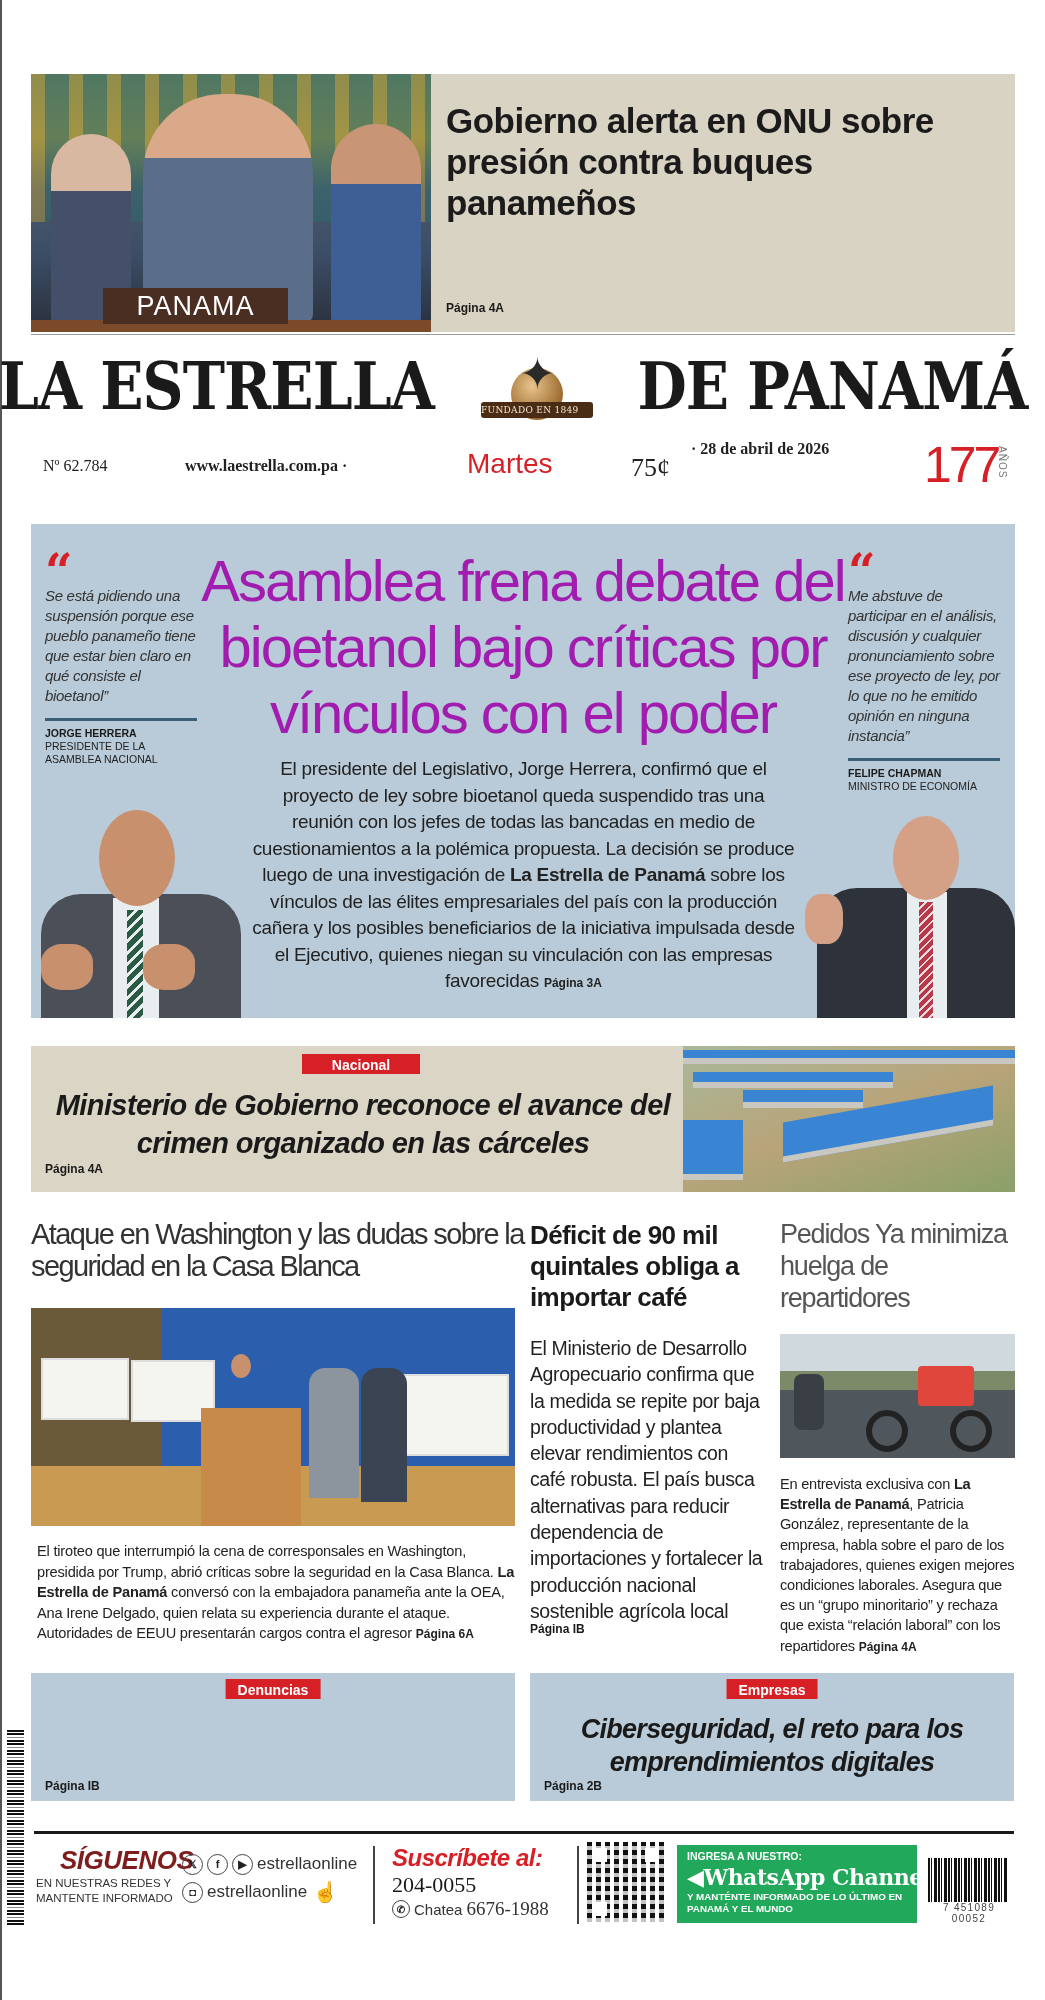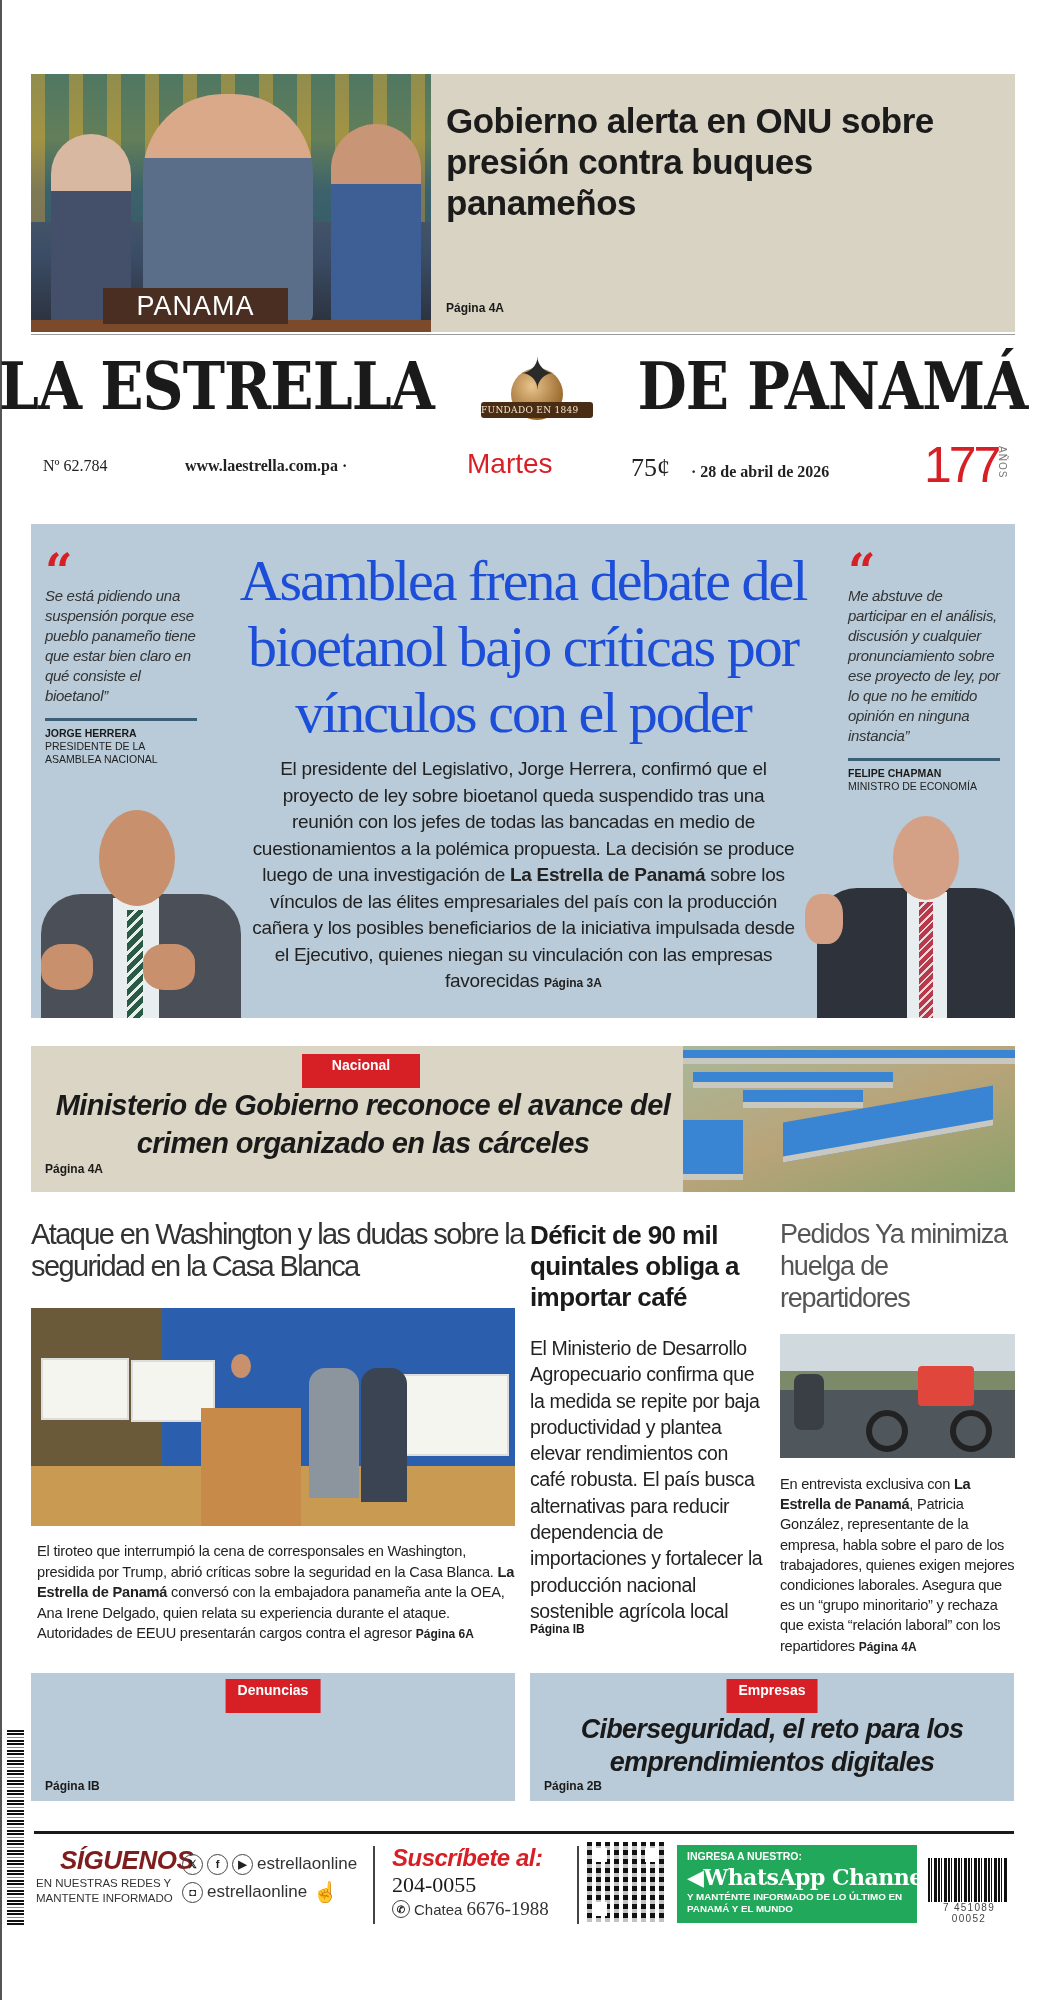"· 28 de abril de" .ib-date { top: 23px -> 0 }
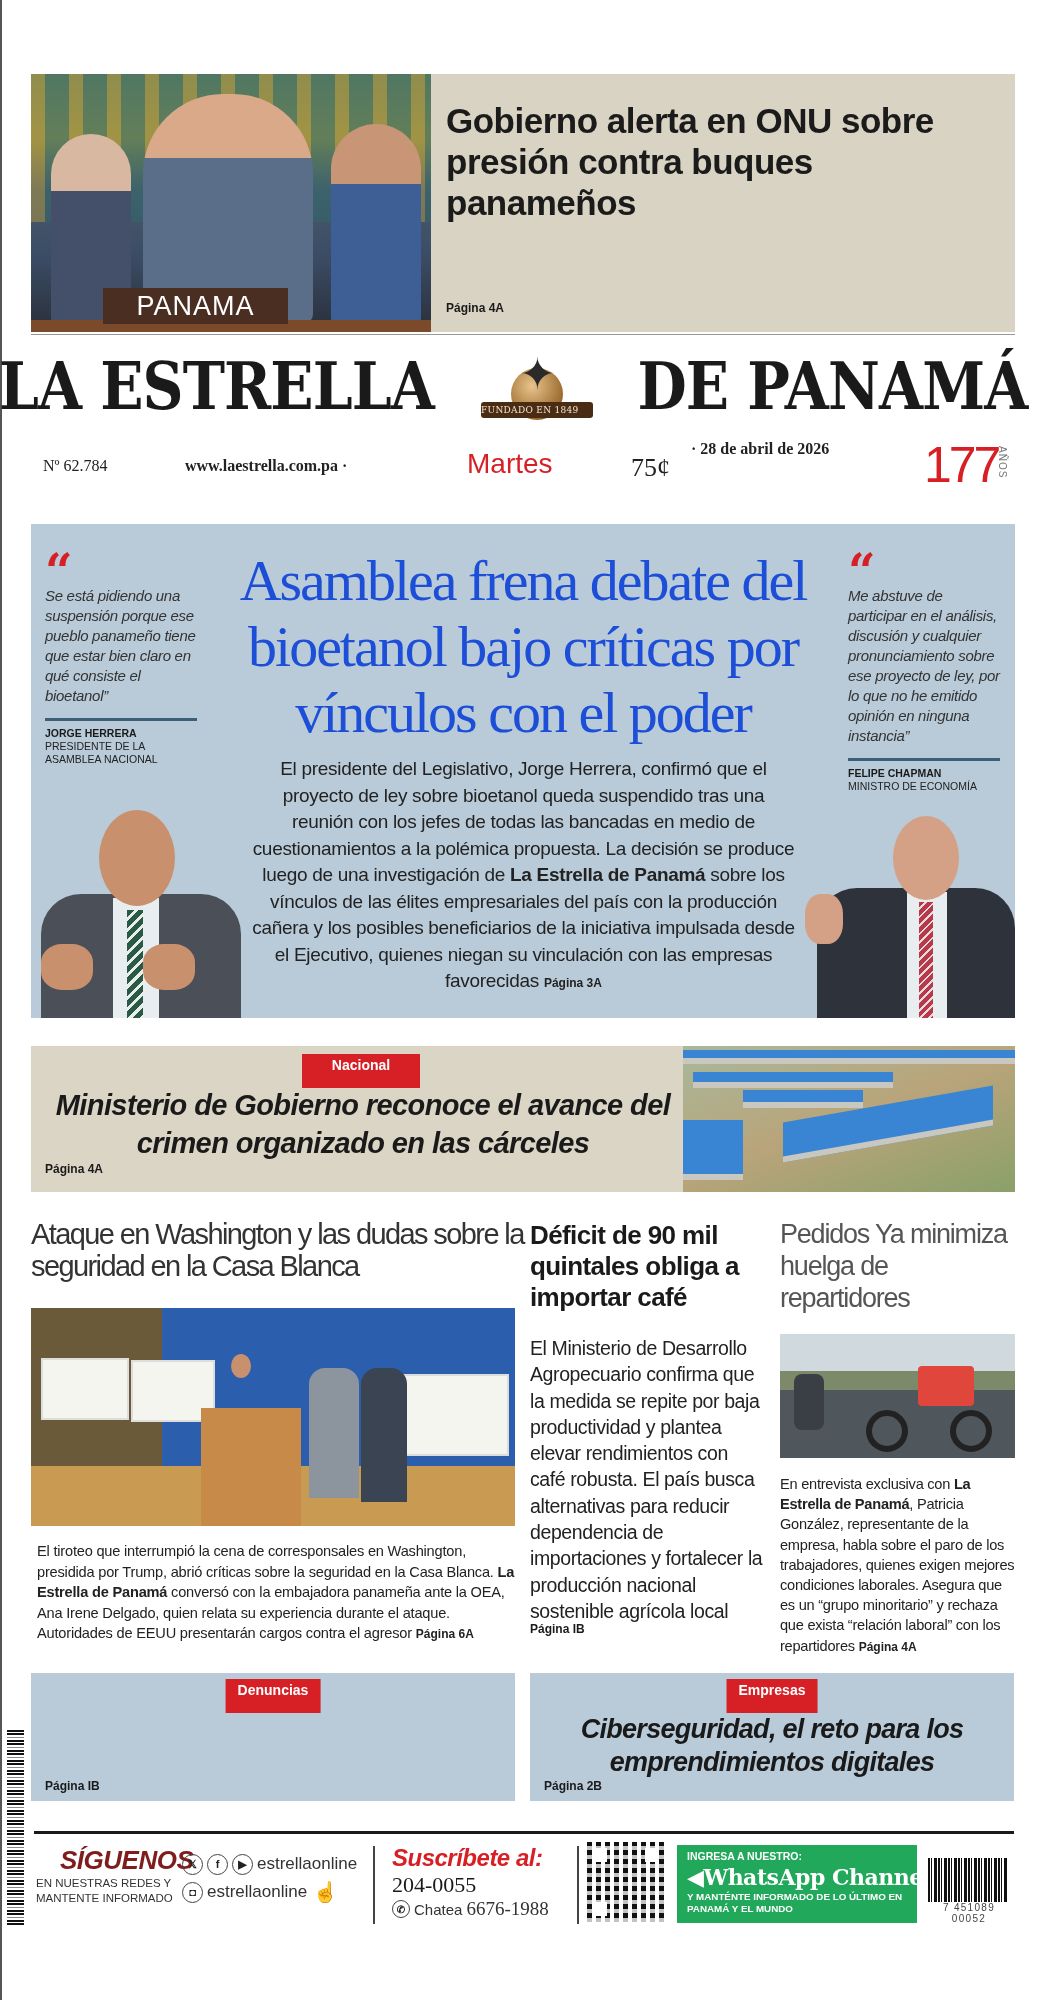"Asamblea frena debate del bioetanol" .lead-title { color: #1d4ed8 -> #a21caf; font-family: Liberation Serif, serif -> none }
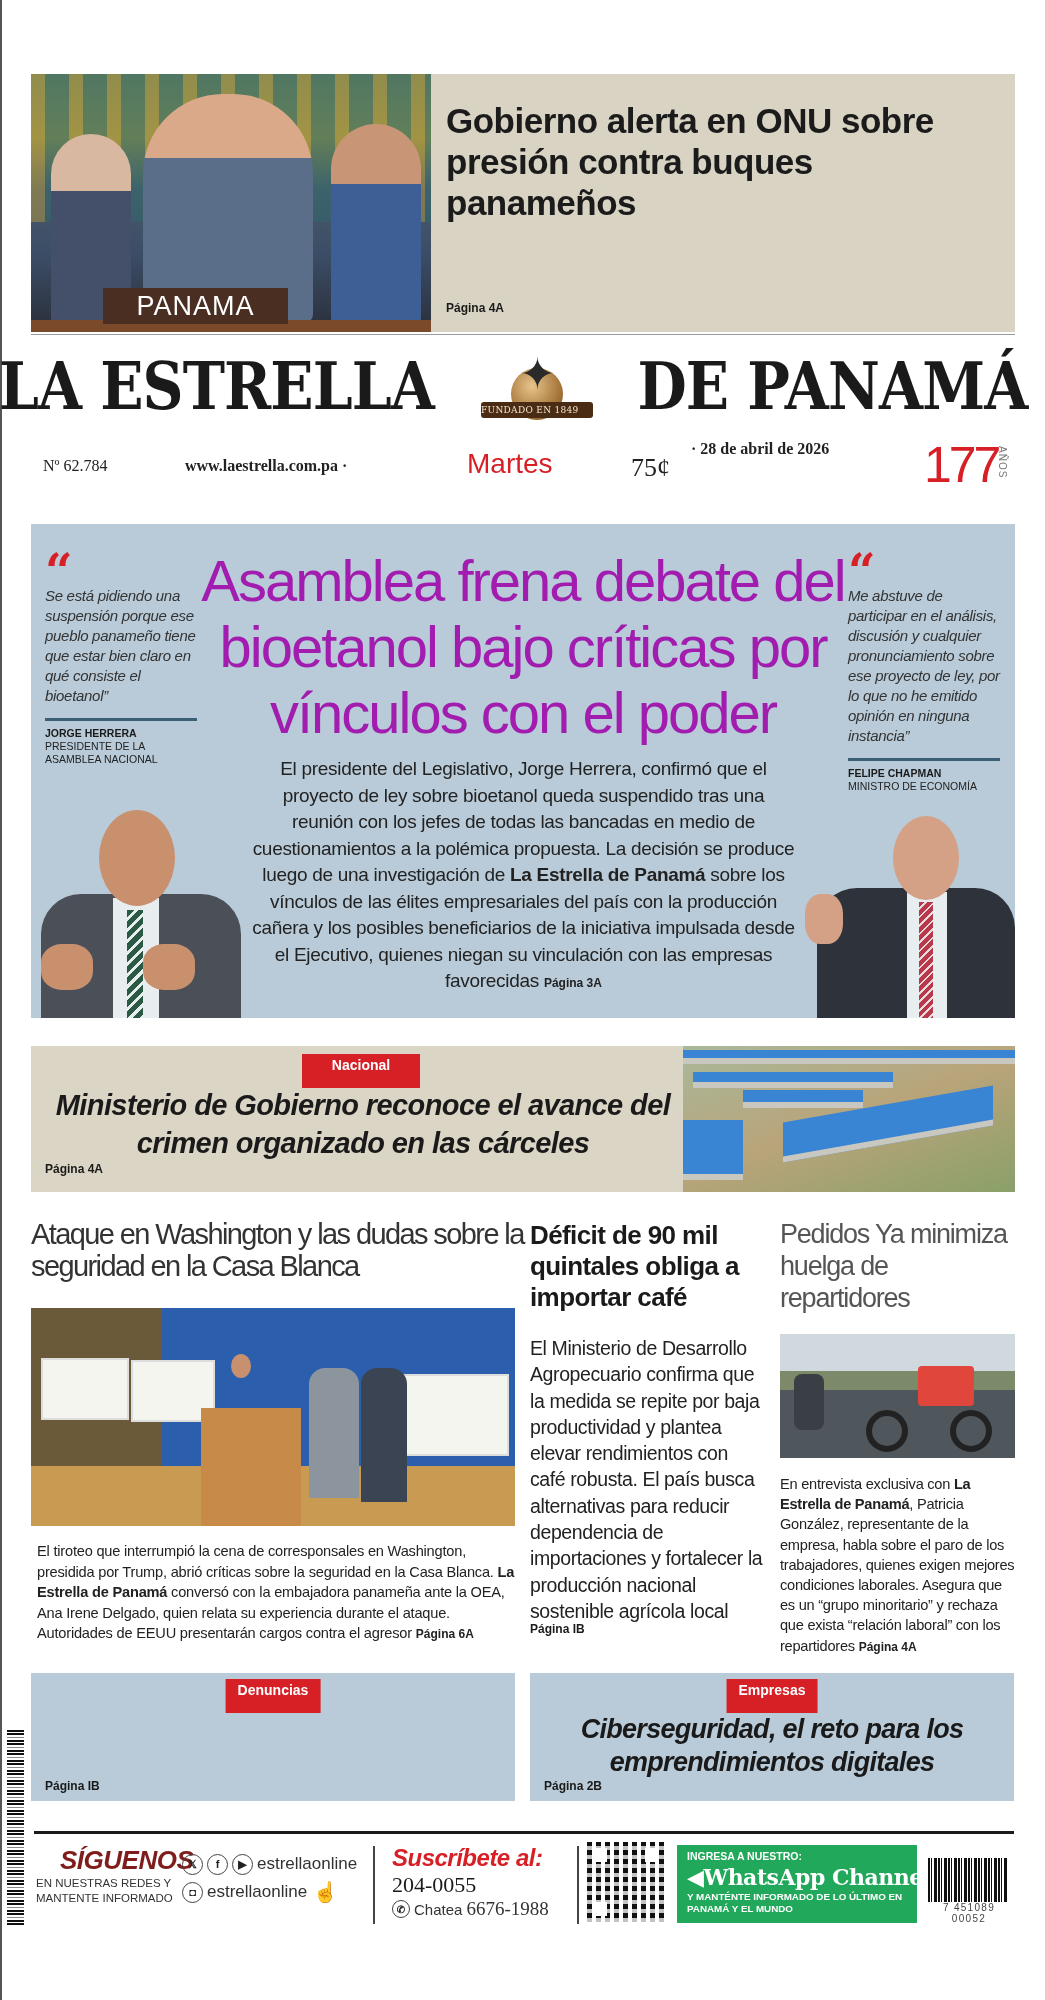"Nacional" .tag { height: 34px -> 20px }
